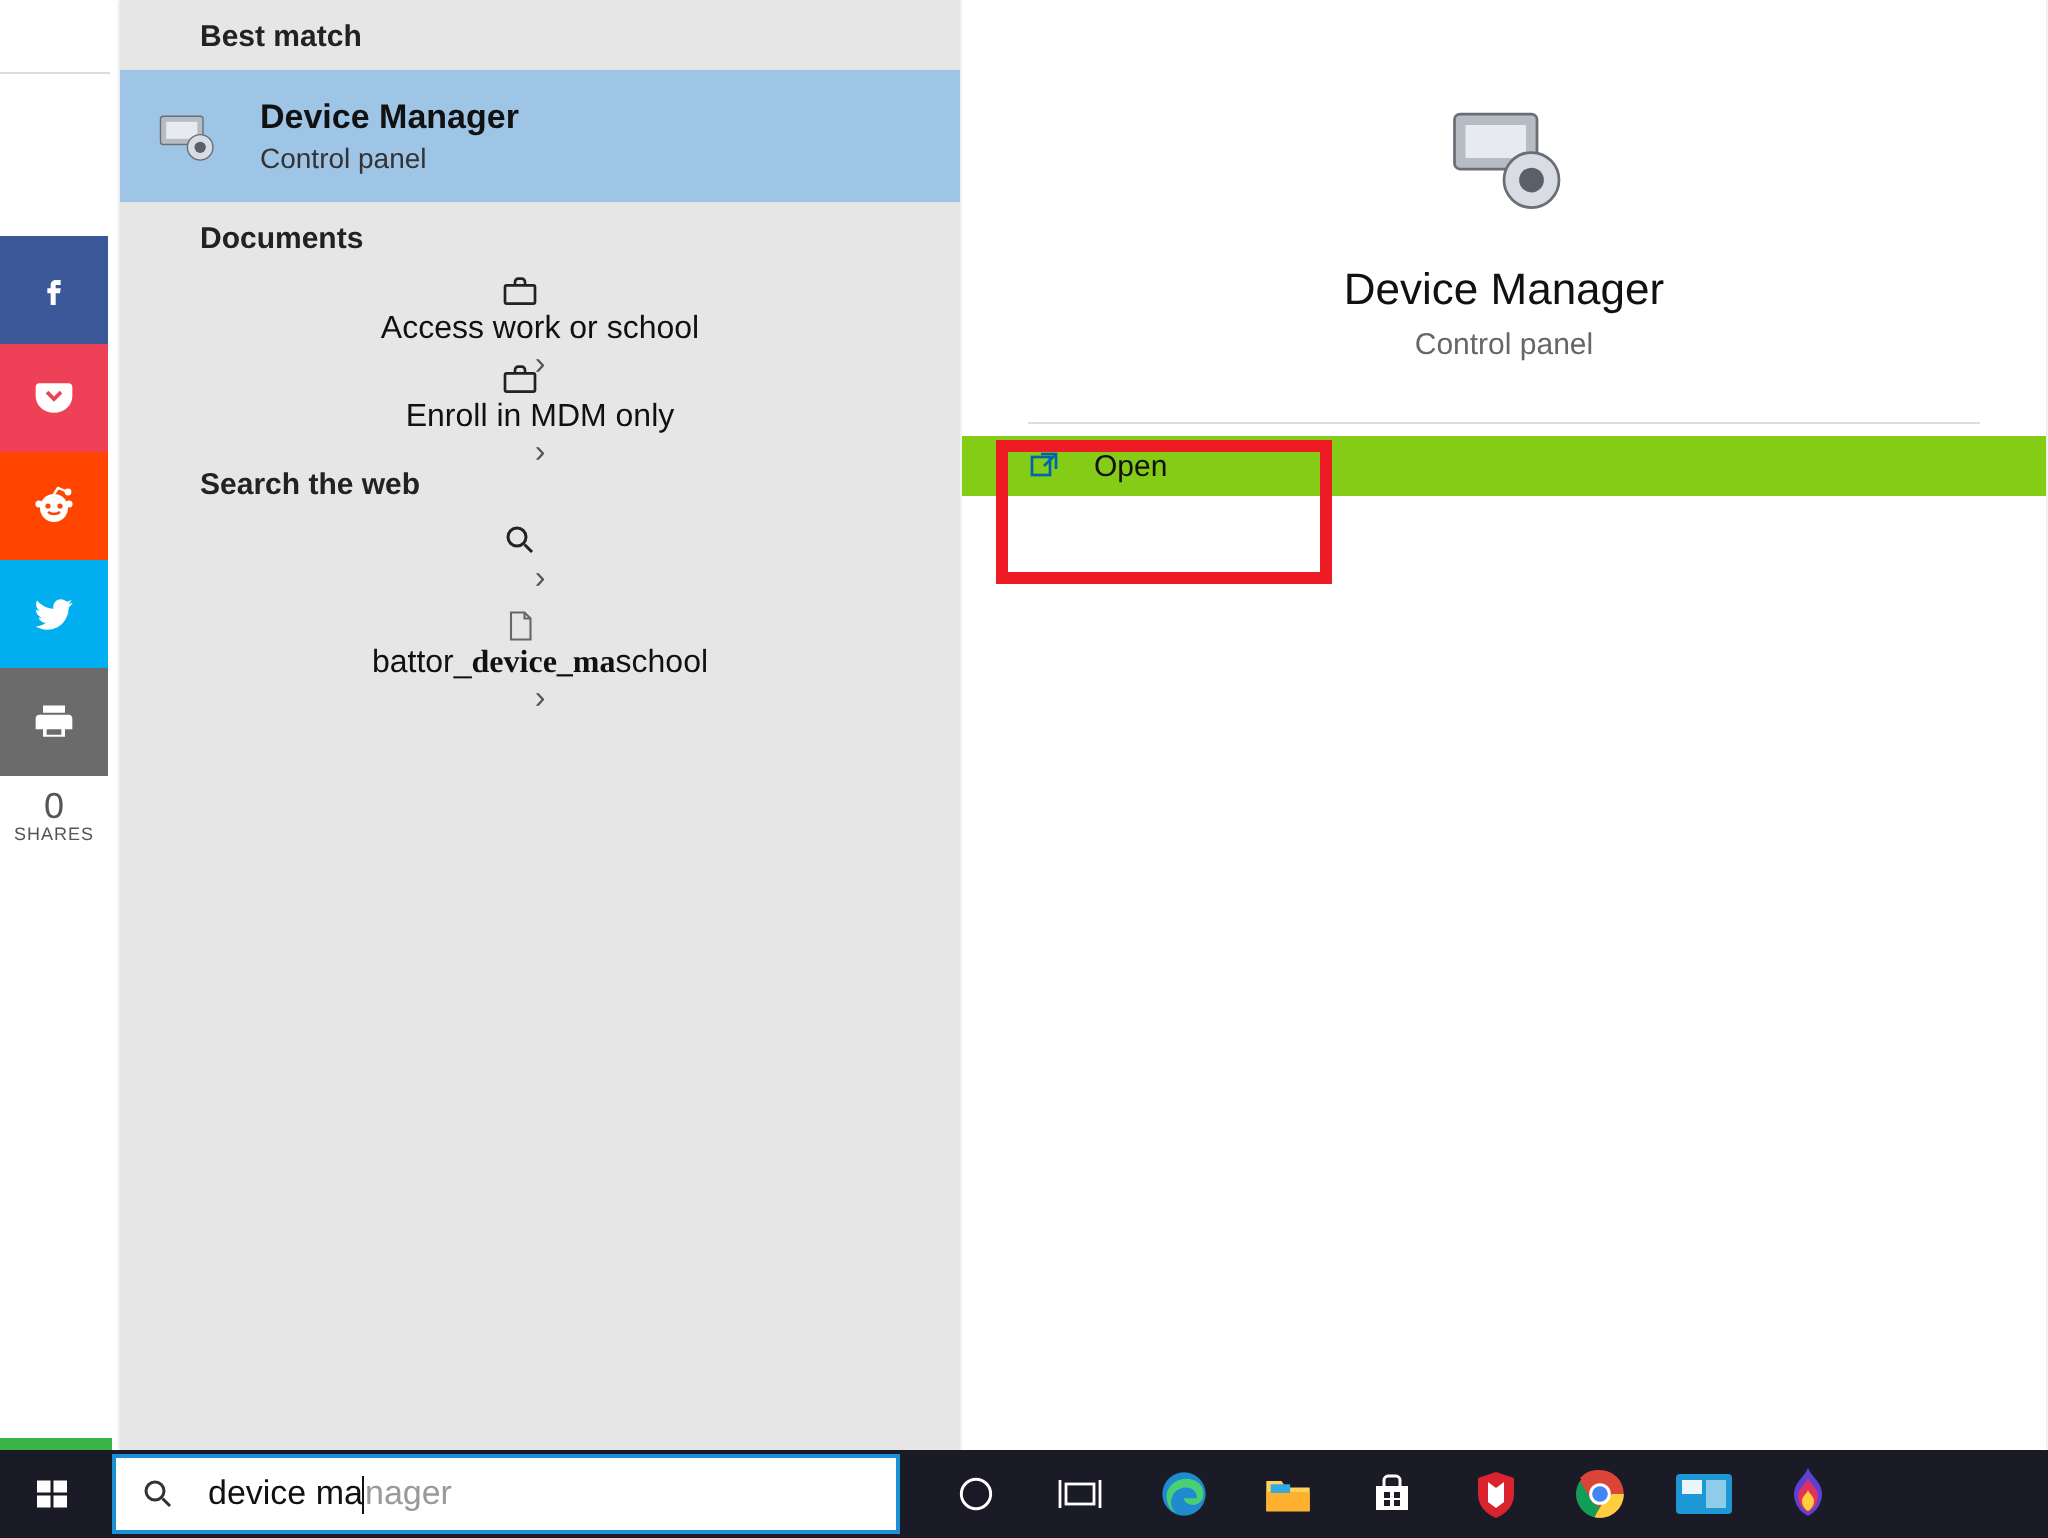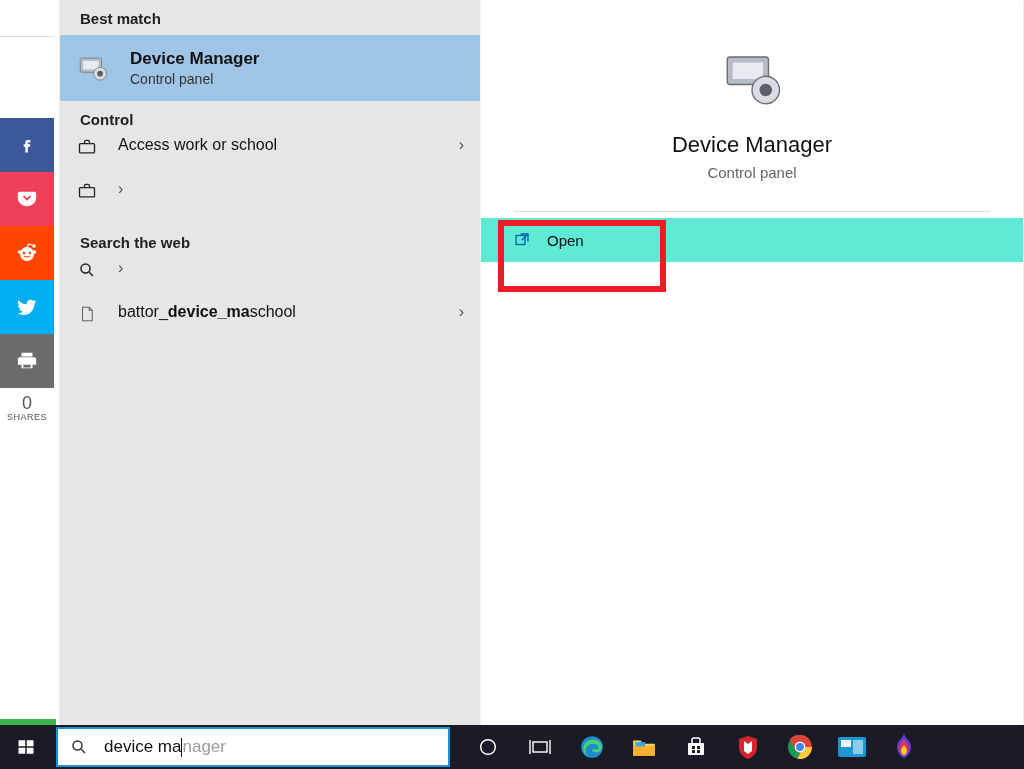"Best match" .section-h { padding: 10px 22px 8px 20px -> 10px 22px 8px 40px }
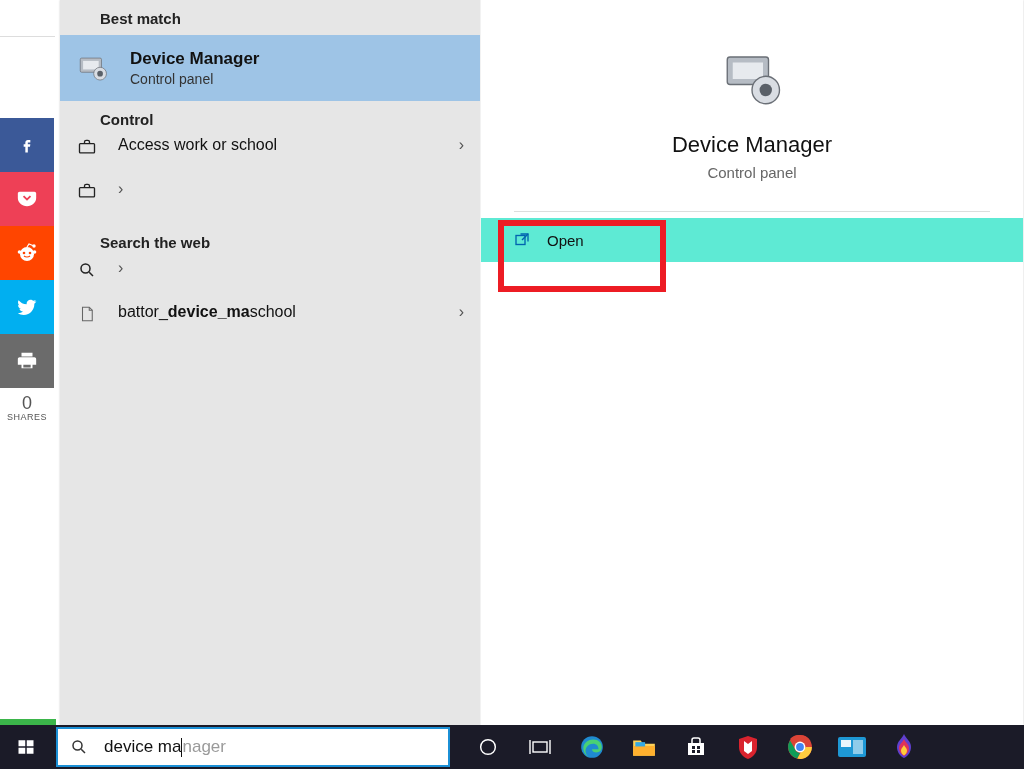"Control" div.section-h { text: Control -> Documents }
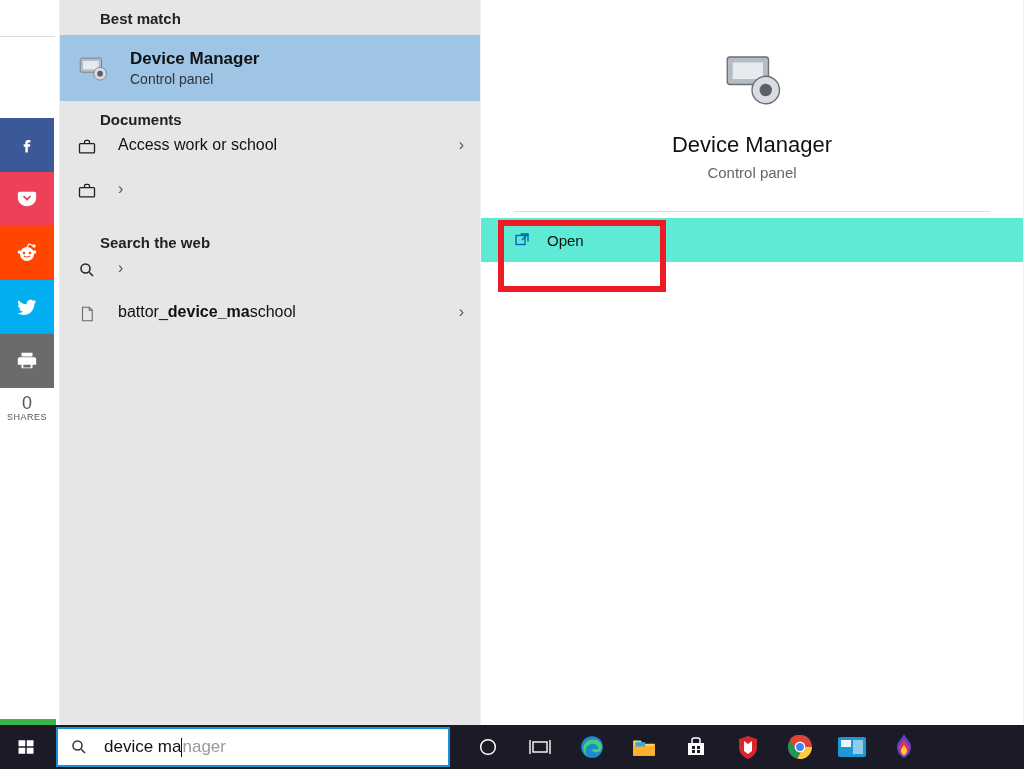"Access work or school" .row { align-items: flex-start -> center; flex-direction: none -> column }
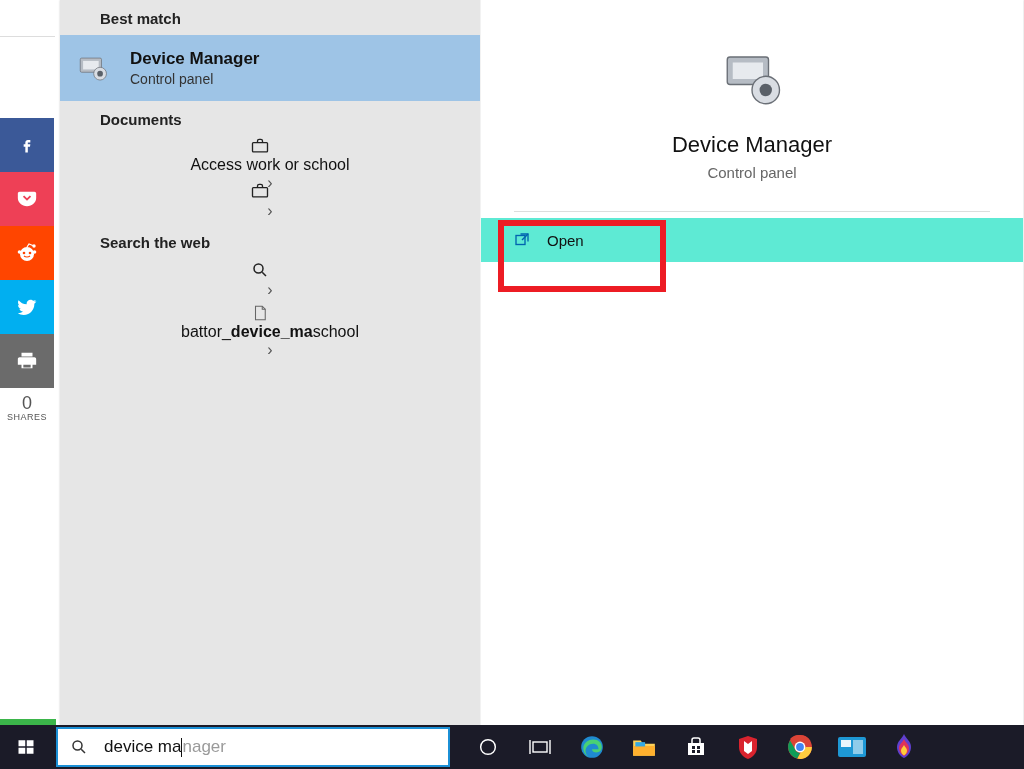"Enroll in MDM only" span.label { html: none -> <span>Enroll in MDM only</span> }
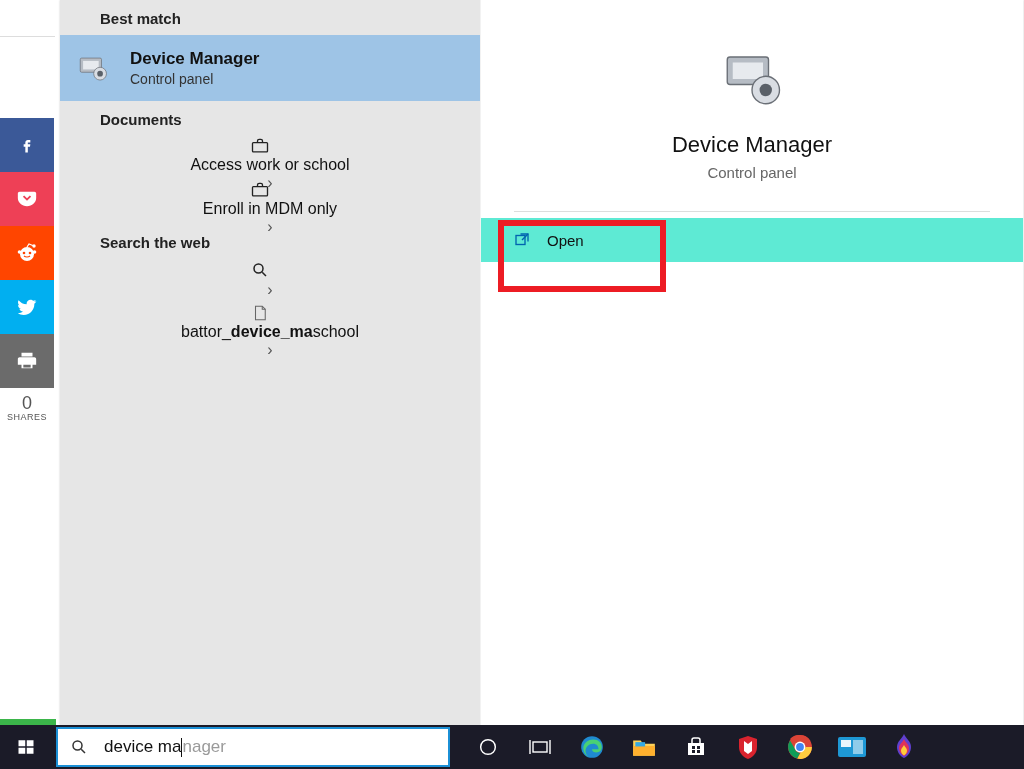"Open" .action-row { background: #5eead4 -> #84cc16; height: 44px -> 30px }
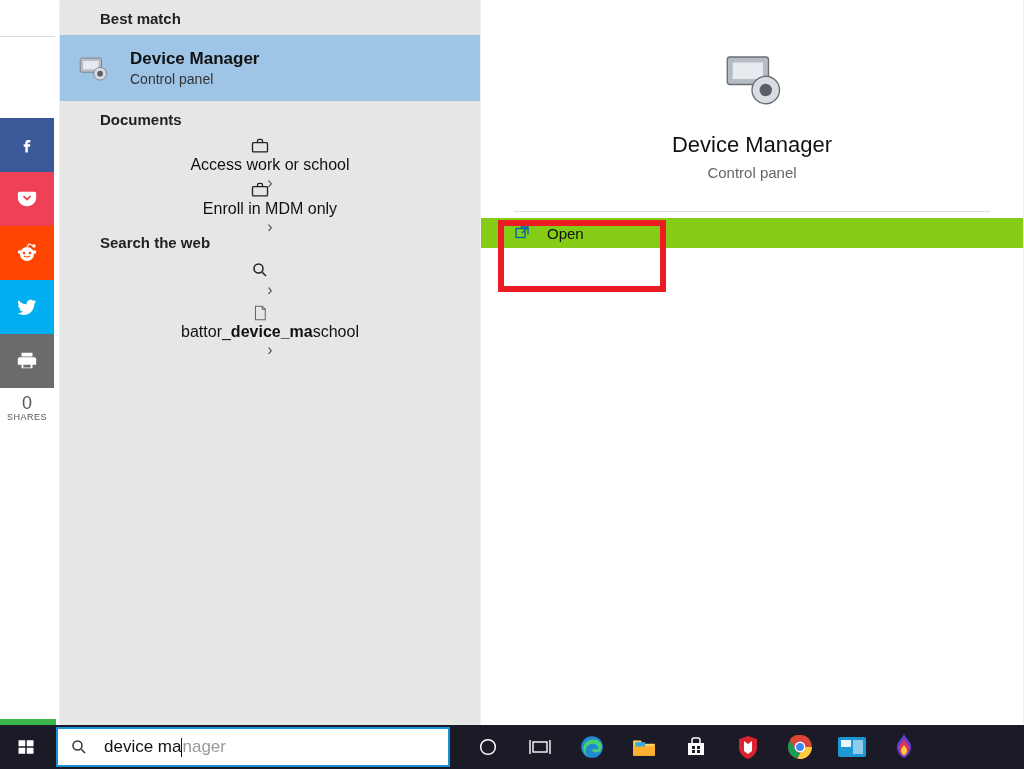"device_ma" .u { font-family: none -> Liberation Serif, serif }
